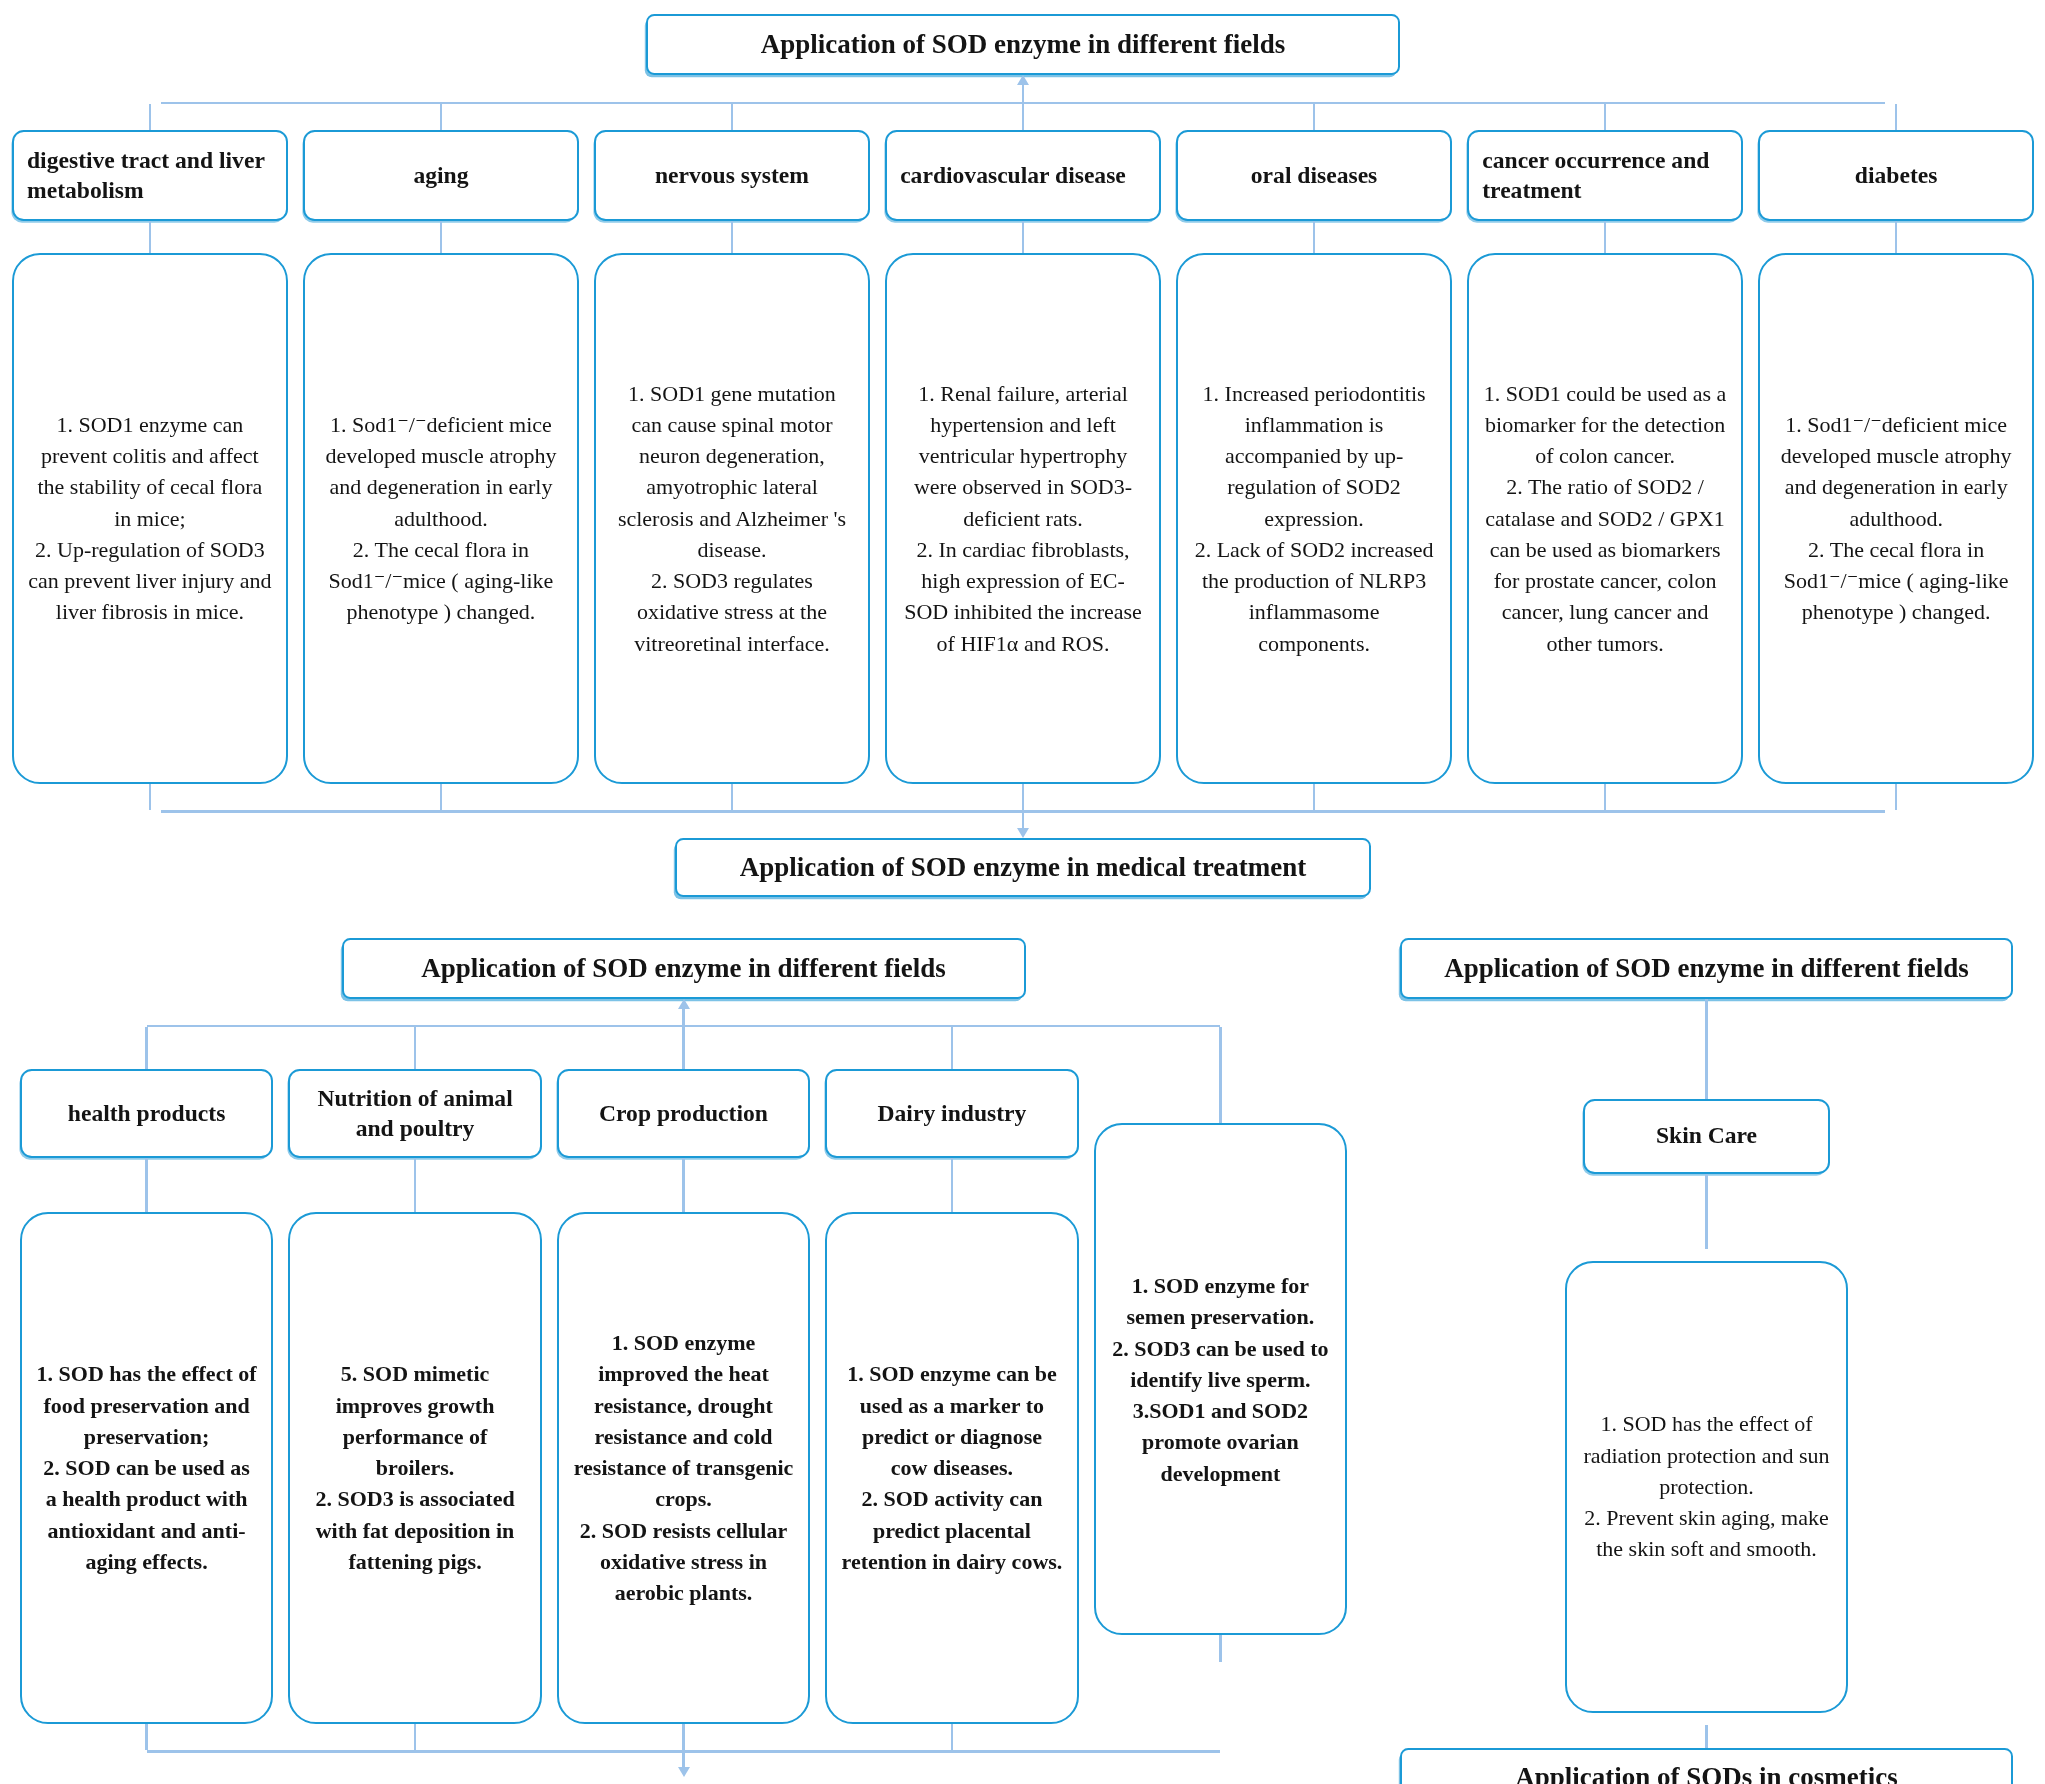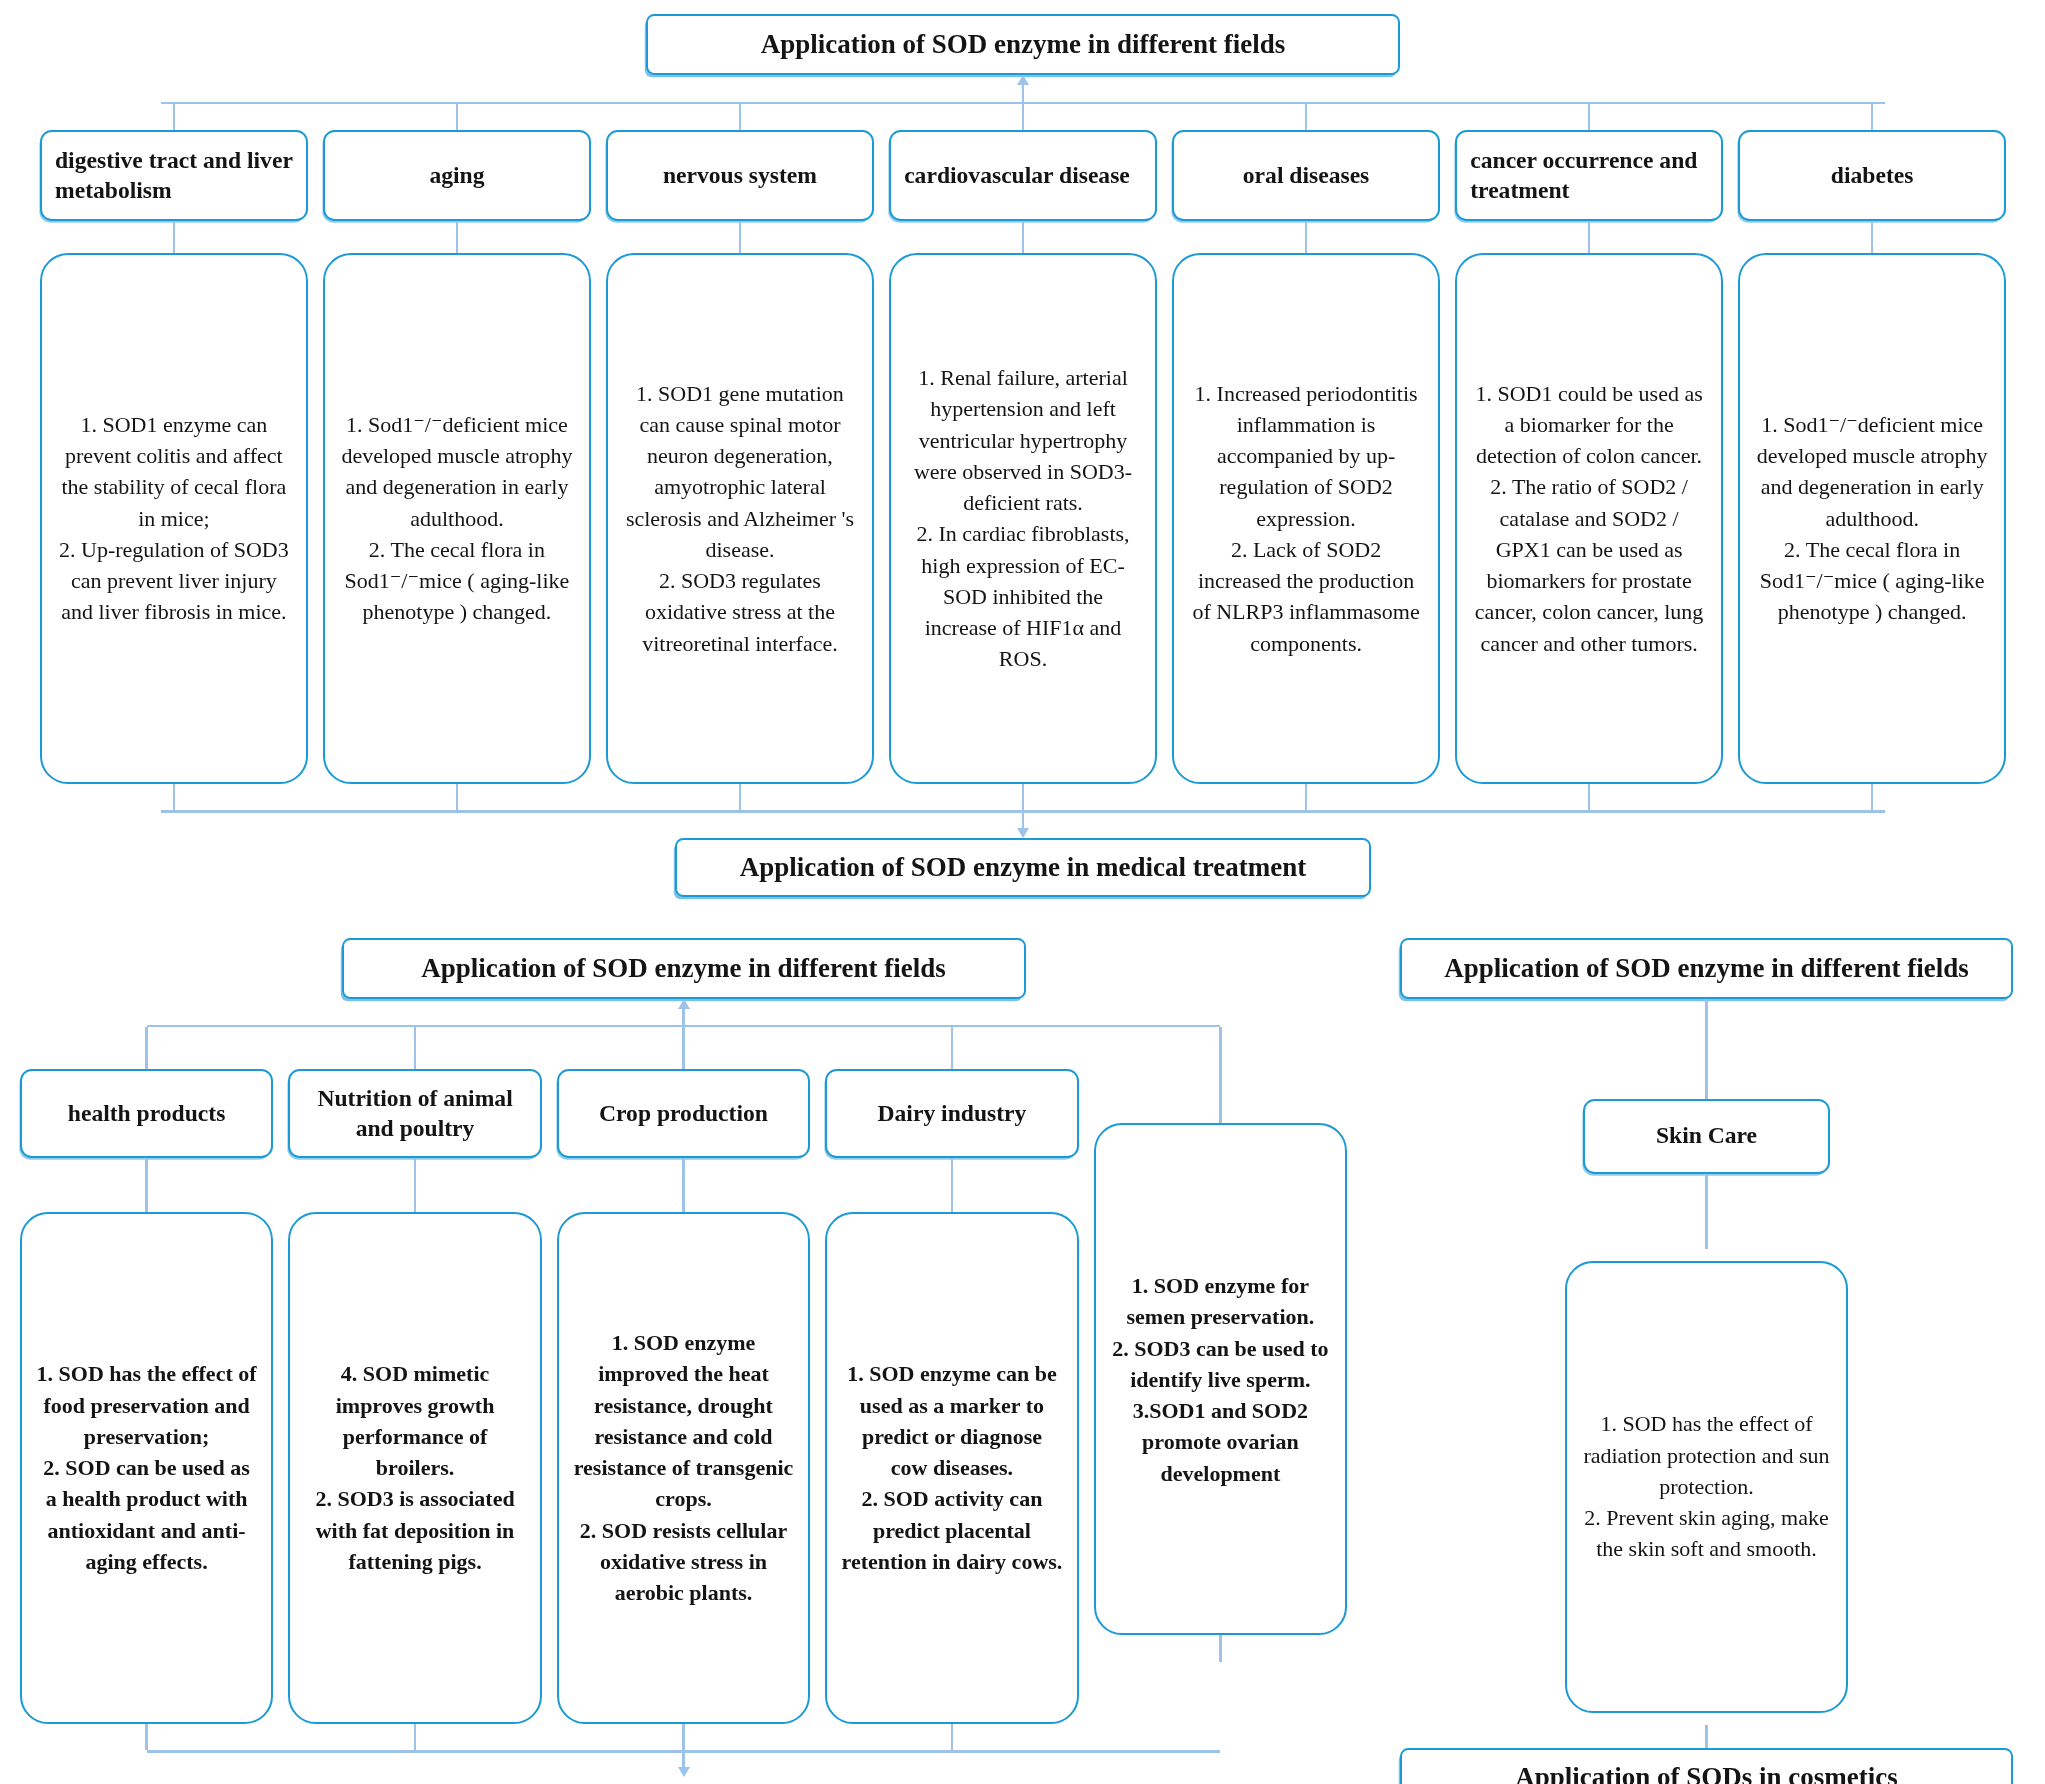"digestive tract and liver metabolism" .cols-a { padding: 0 40px -> 0 12px }
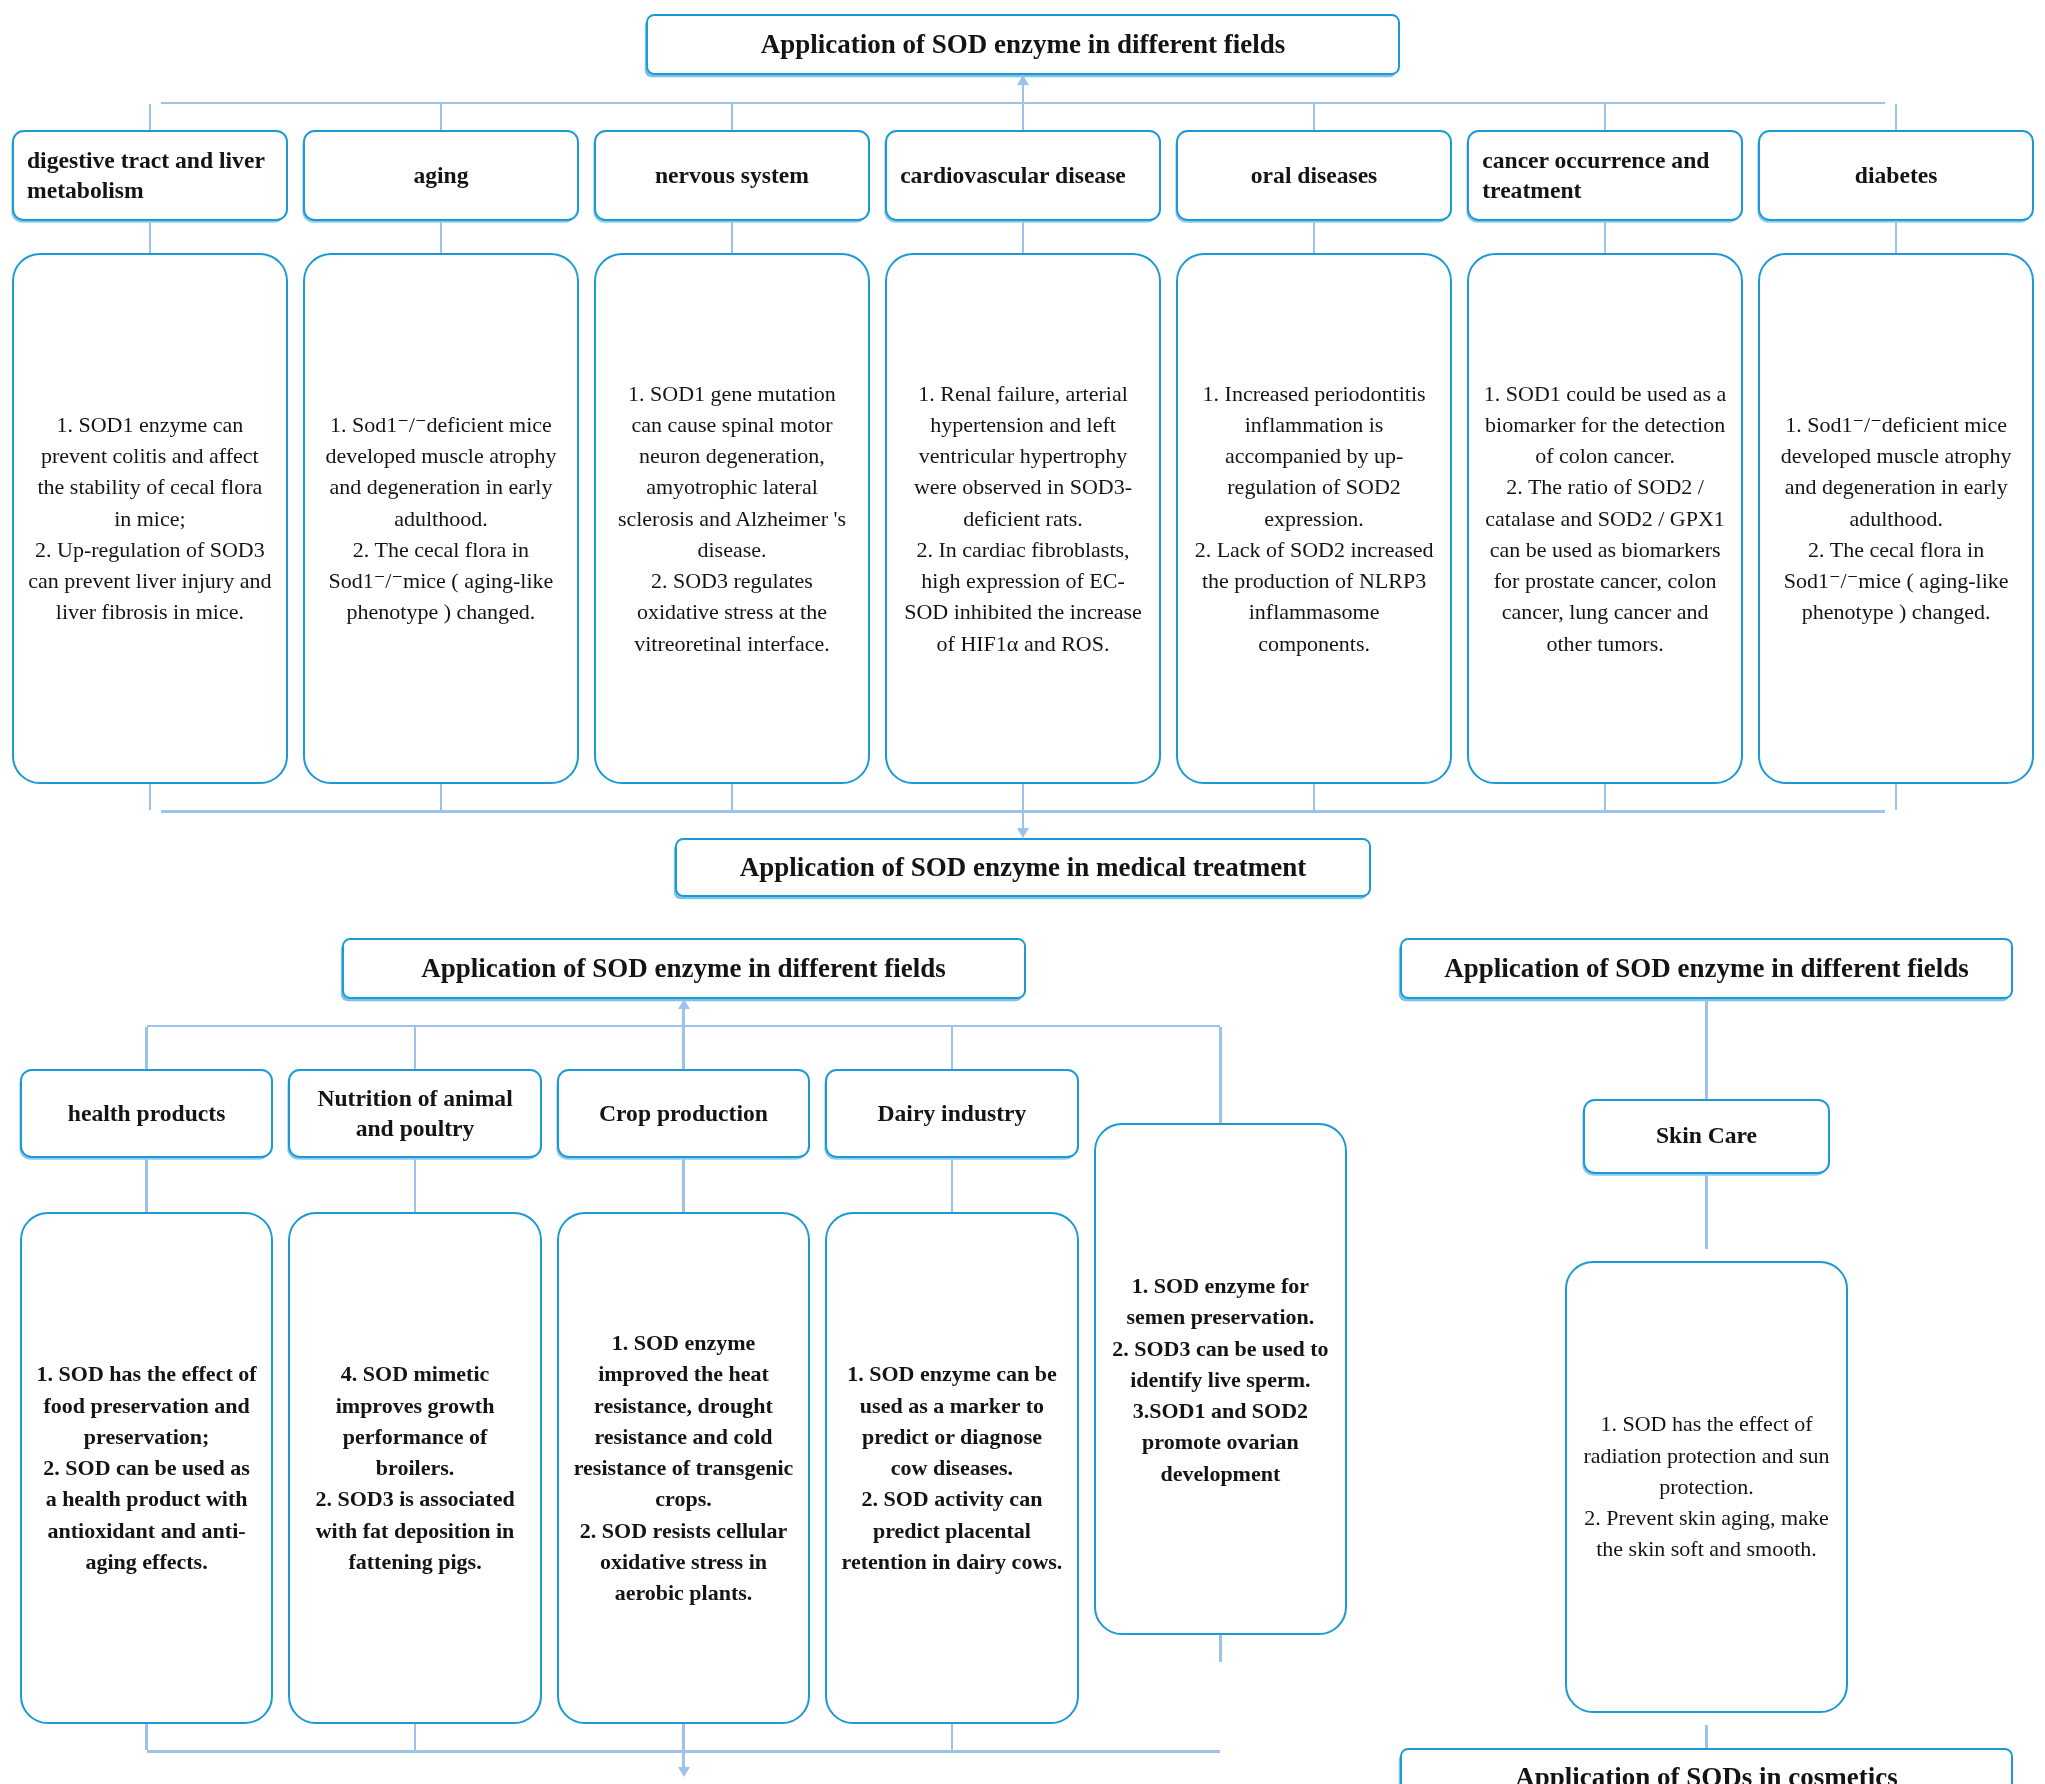"4. SOD mimetic improves growth" div.dbox { text: 4 -> 5 }
